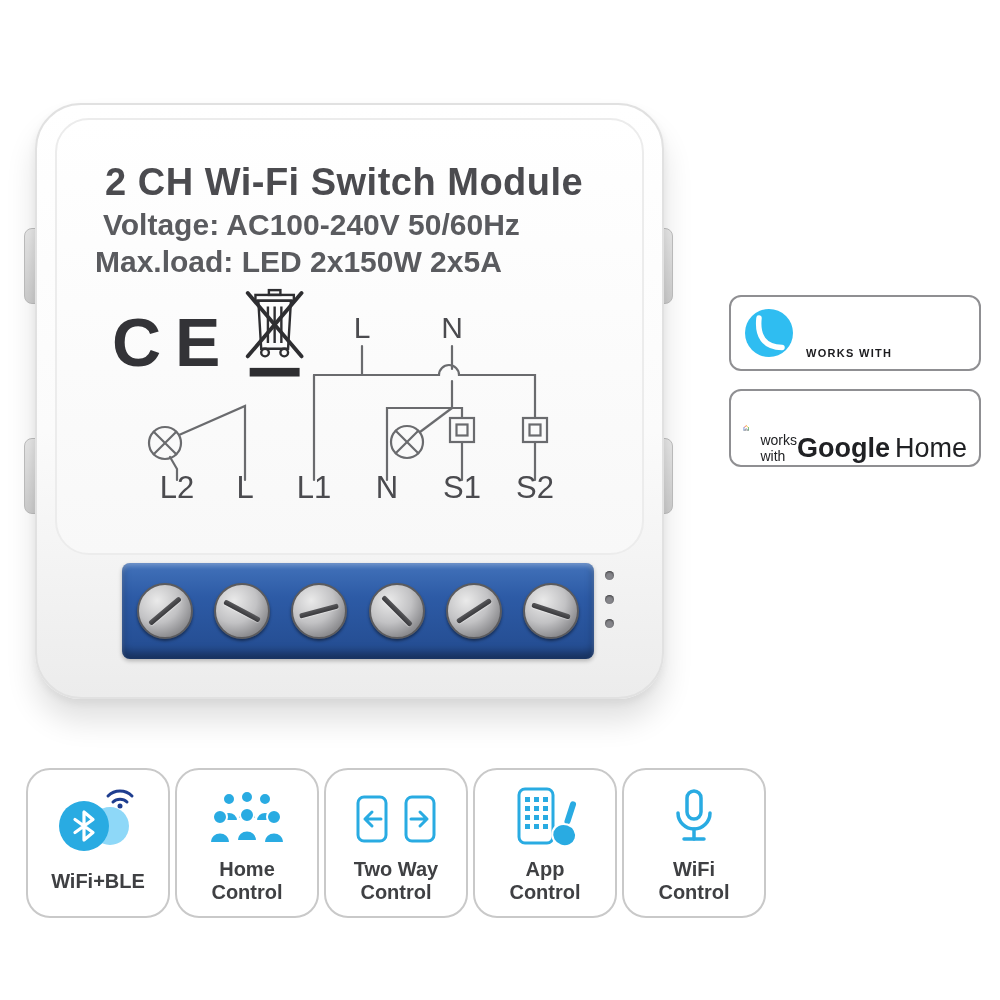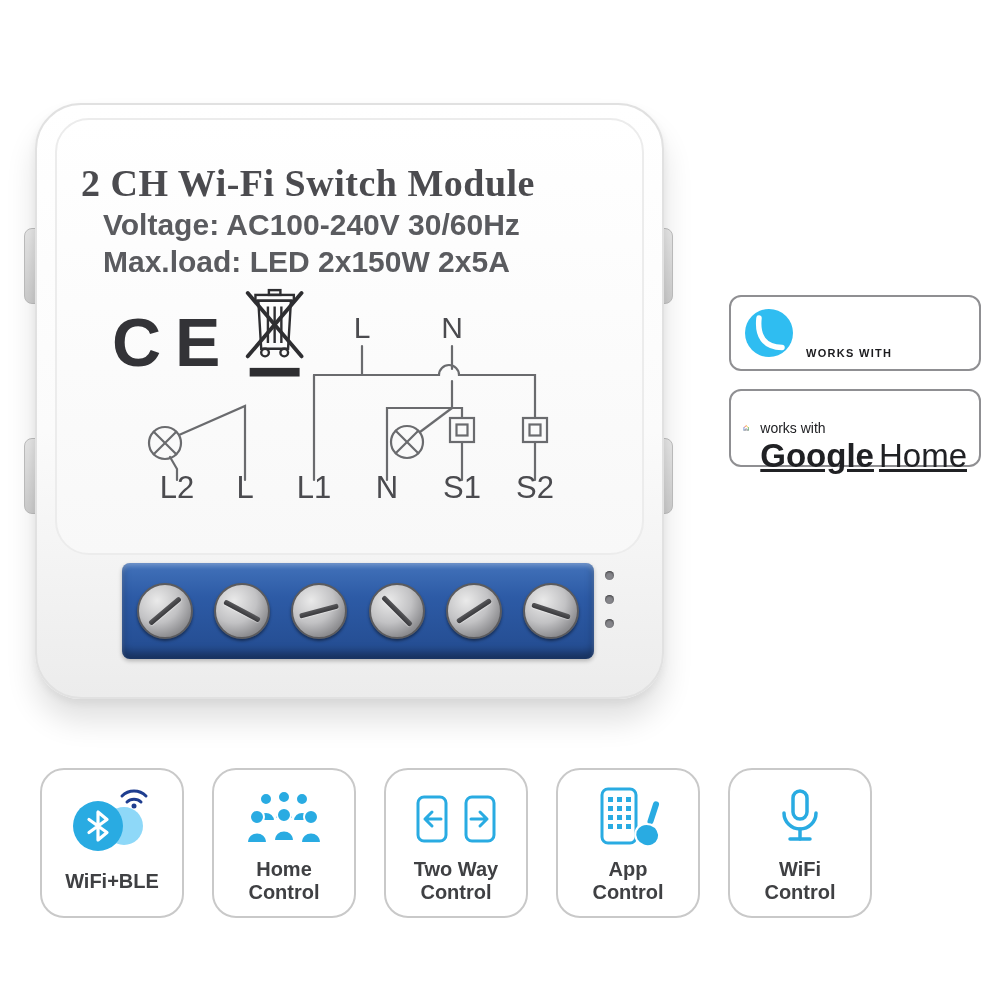"2 CH Wi-Fi Switch Module" .device-title { font-family: Liberation Serif, serif -> none; left: 44px -> 68px }
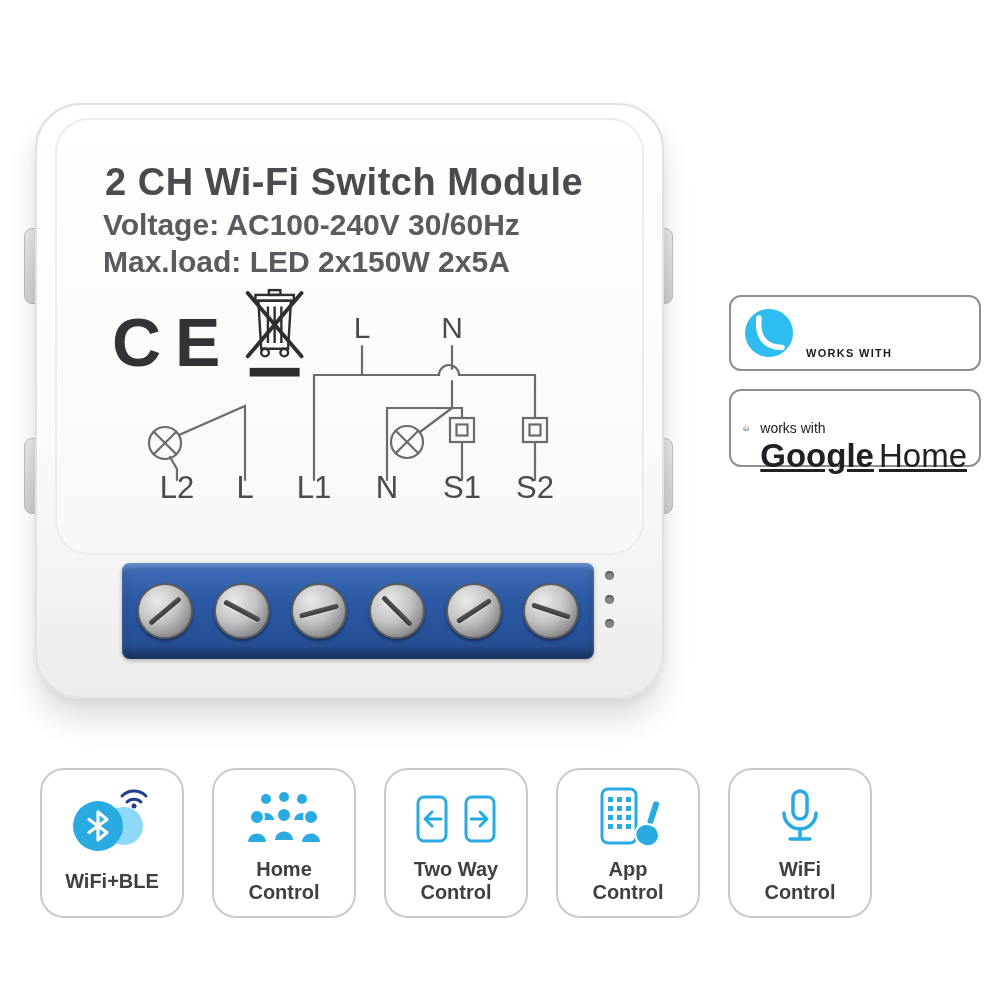"Voltage: AC100-240V 30/60Hz" div.device-voltage { text: 30/60Hz -> 50/60Hz }
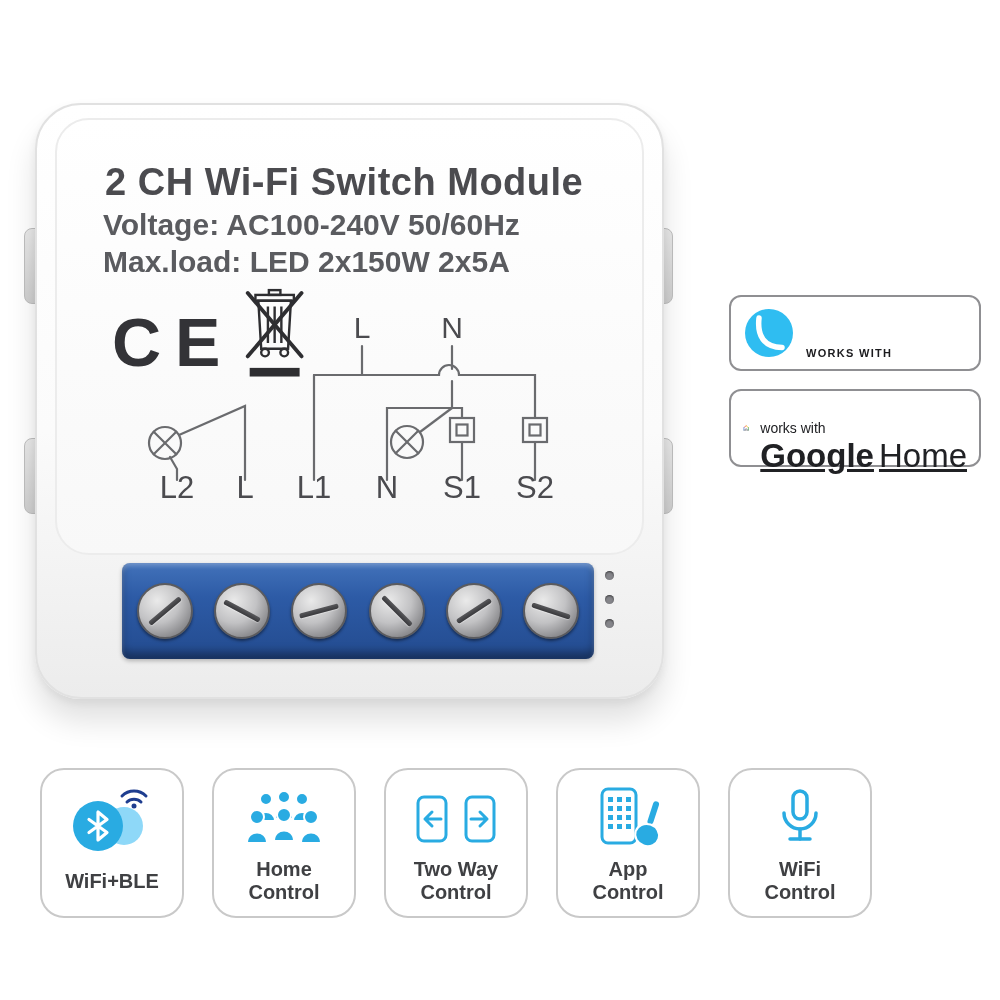"Max.load: LED 2x150W 2x5A" .device-maxload { left: 66px -> 58px }
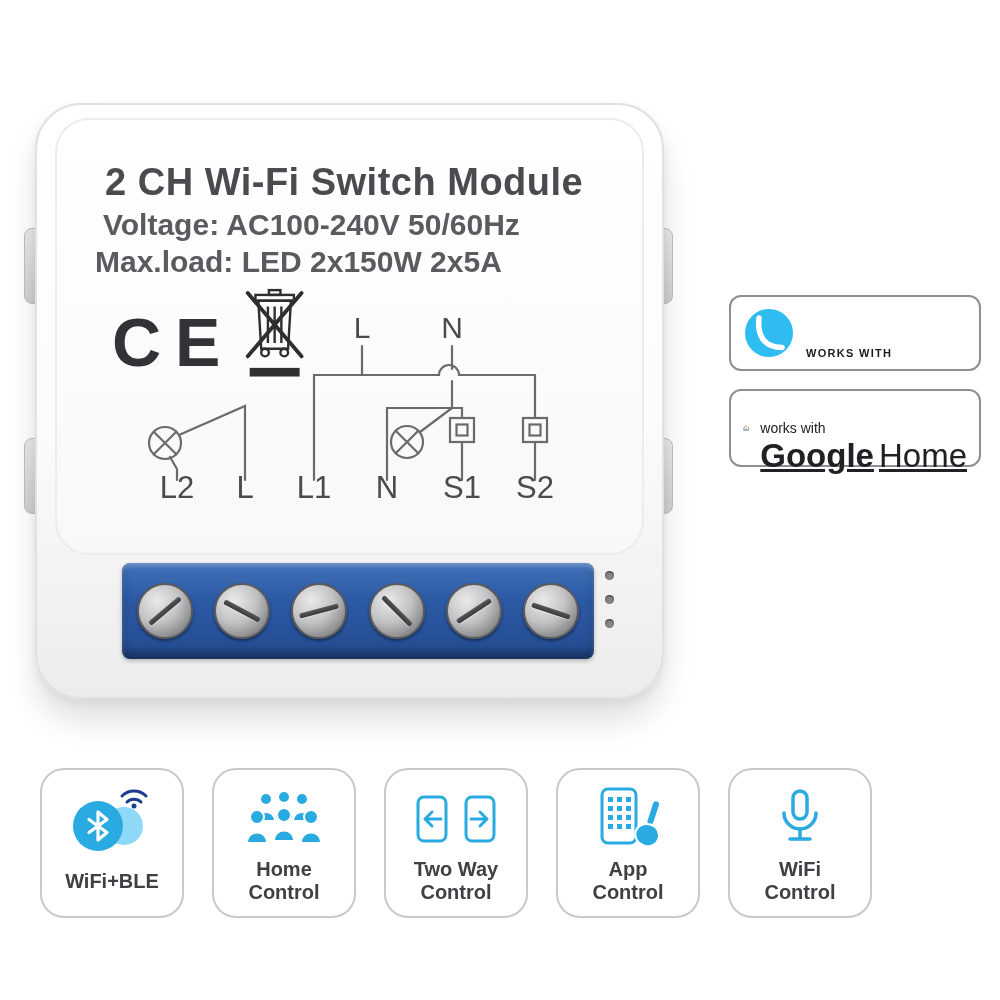"WORKS WITH" .badge-text { flex-direction: column -> row }
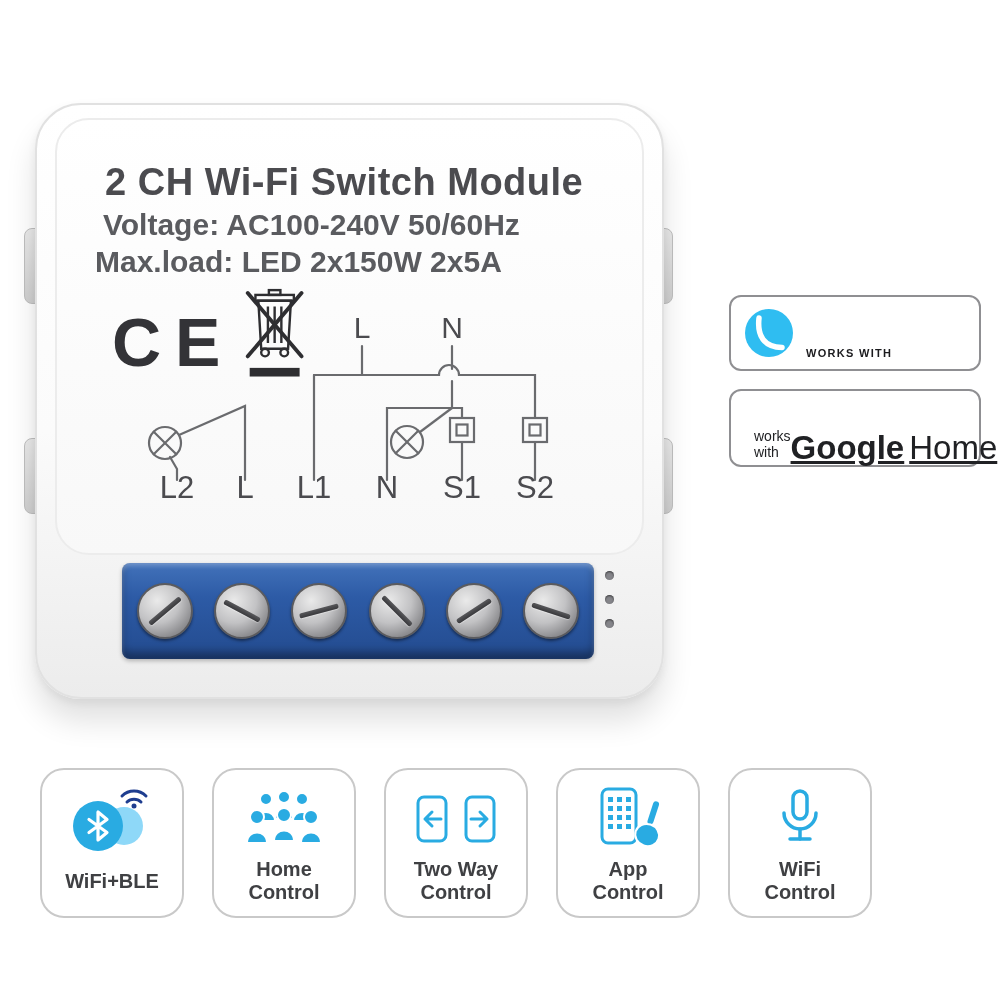"Google Home" .gh-brand { font-size: 33px -> 27px; text-decoration: underline -> none }
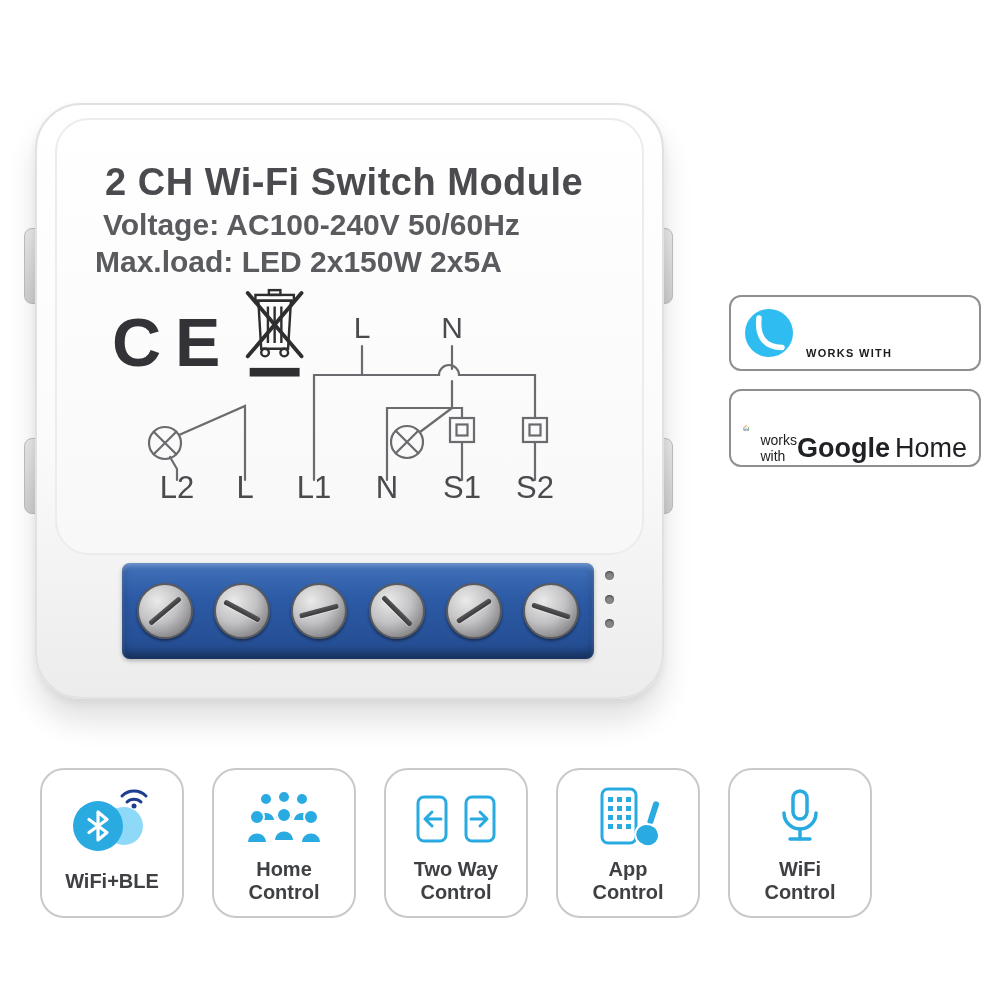"WiFi+BLE" .features { gap: 28px -> 5px; left: 40px -> 26px }
